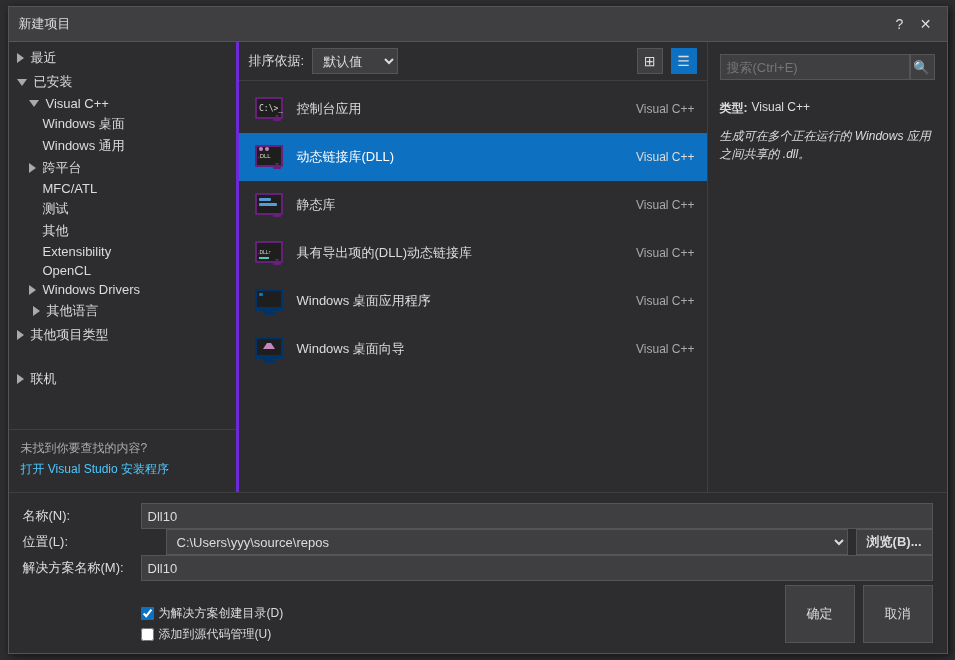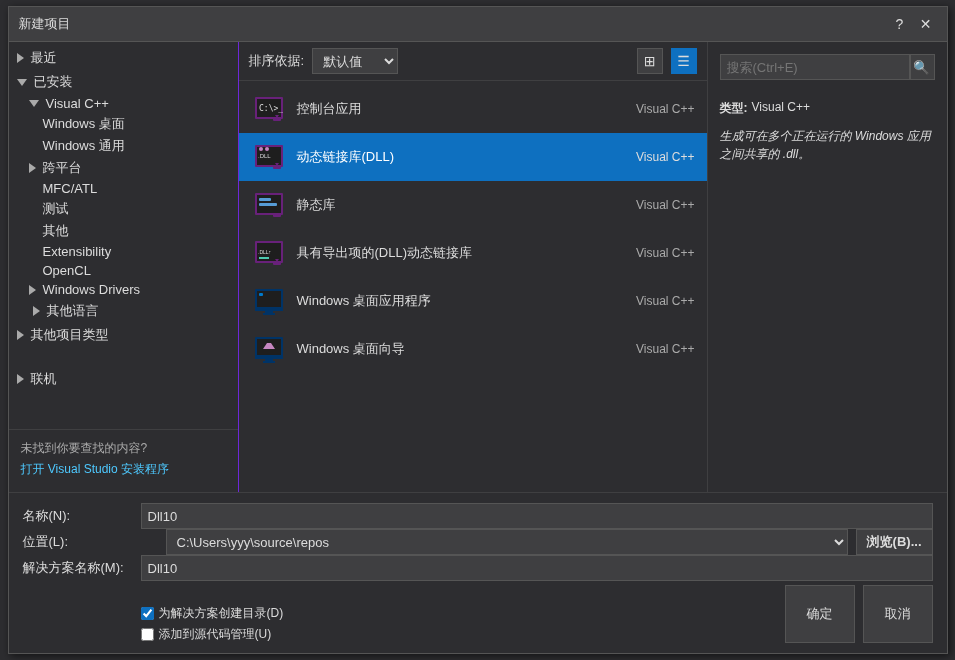"最近" .left-panel { border-right: 1px solid #6d28d9 -> 3px solid #6d28d9 }
